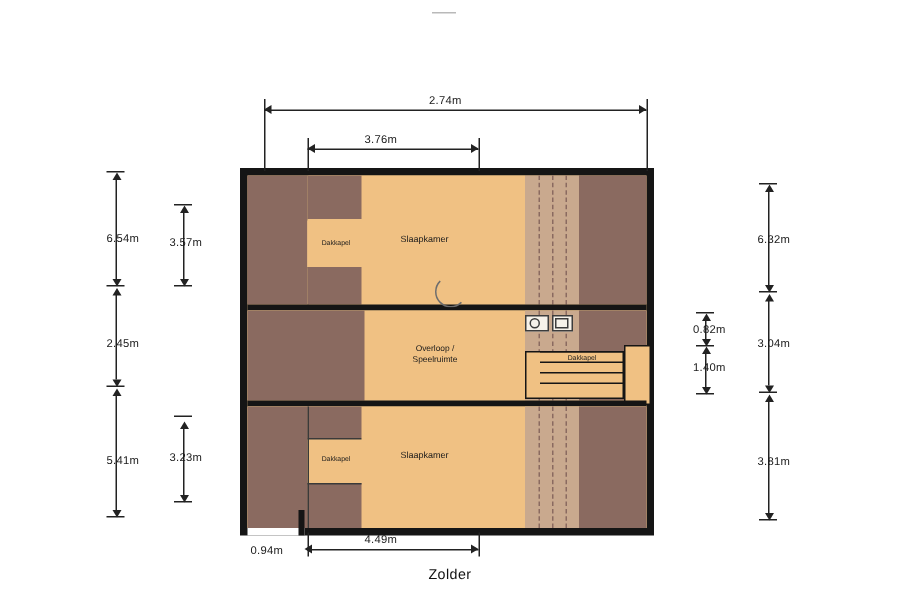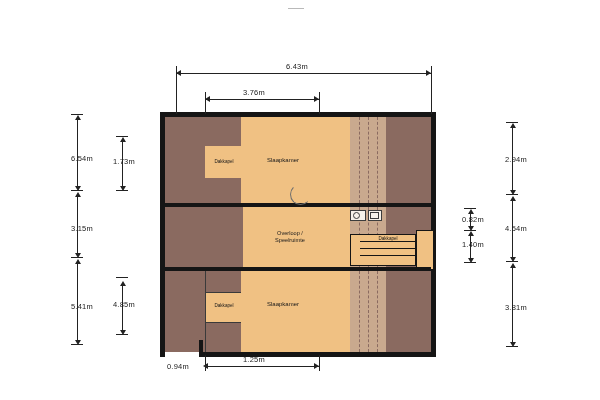"6.43m" div.dim-label { text: 6.43m -> 2.74m }
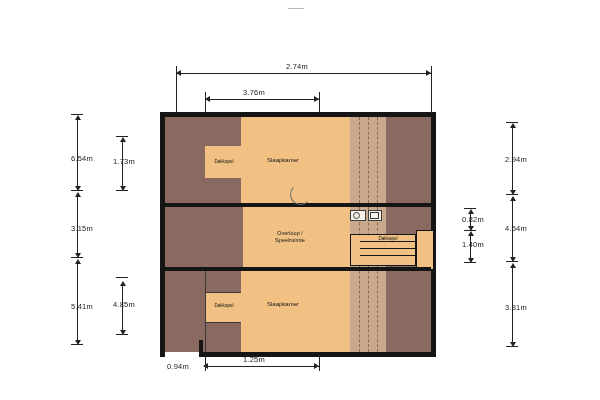"1.73m" div.dim-label { text: 1.73m -> 3.57m }
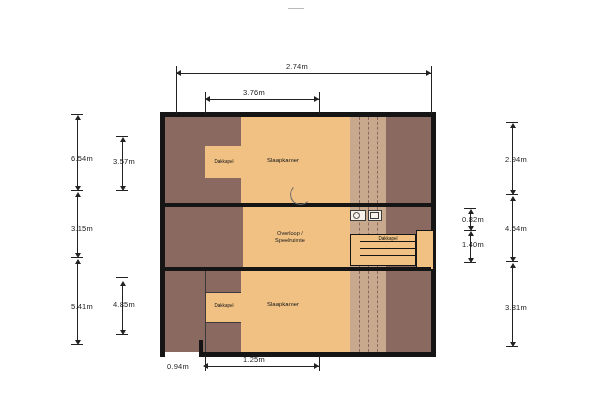"2.94m" div.dim-label { text: 2.94m -> 6.32m }
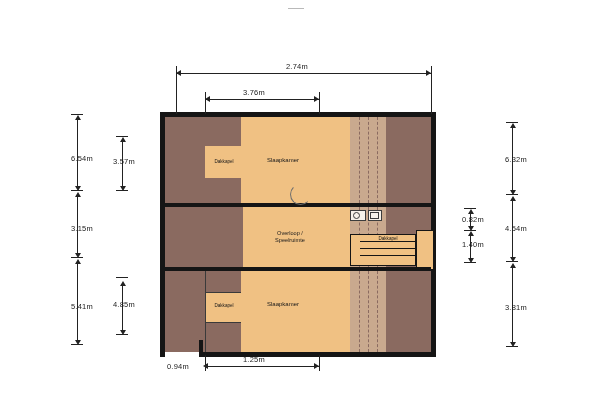"3.15m" div.dim-label { text: 3.15m -> 2.45m }
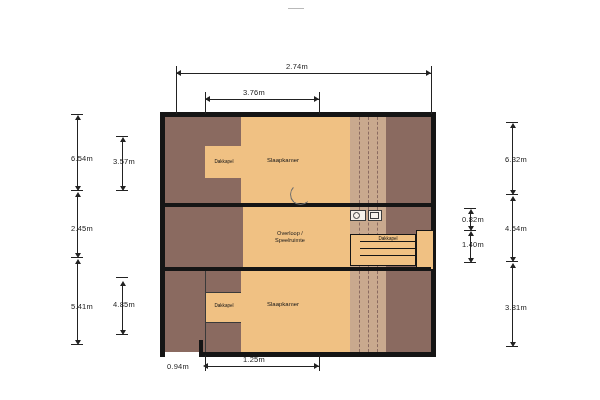"4.54m" div.dim-label { text: 4.54m -> 3.04m }
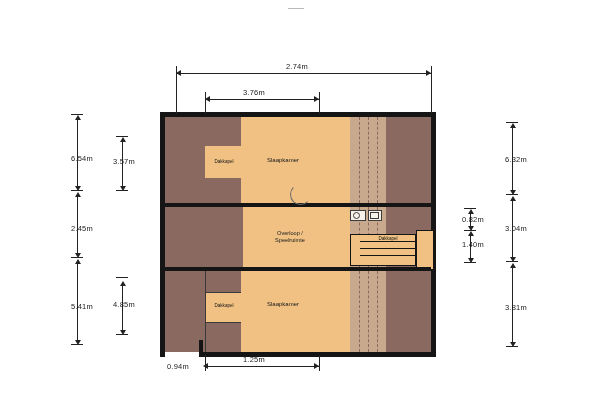"4.85m" div.dim-label { text: 4.85m -> 3.23m }
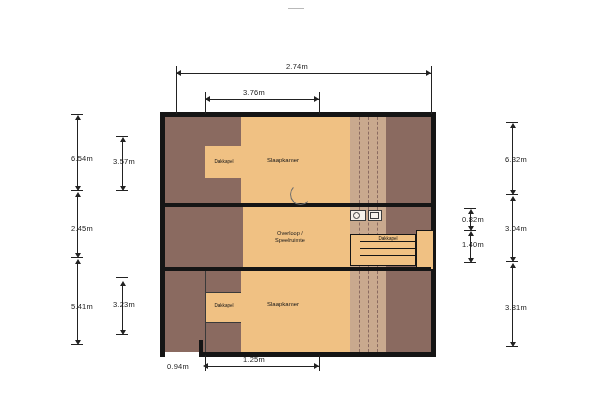"1.25m" div.dim-label { text: 1.25m -> 4.49m }
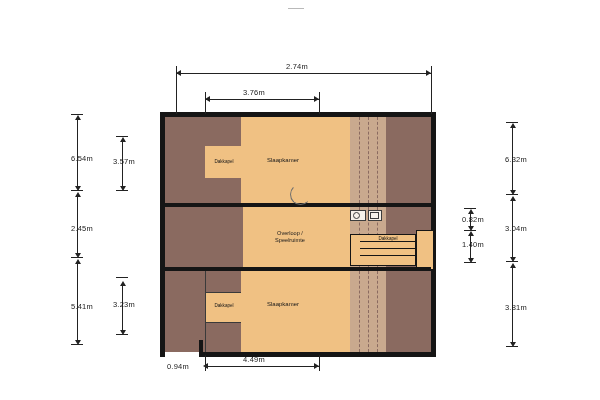"Zolder" div { html: none -> <div>Zolder</div> }
